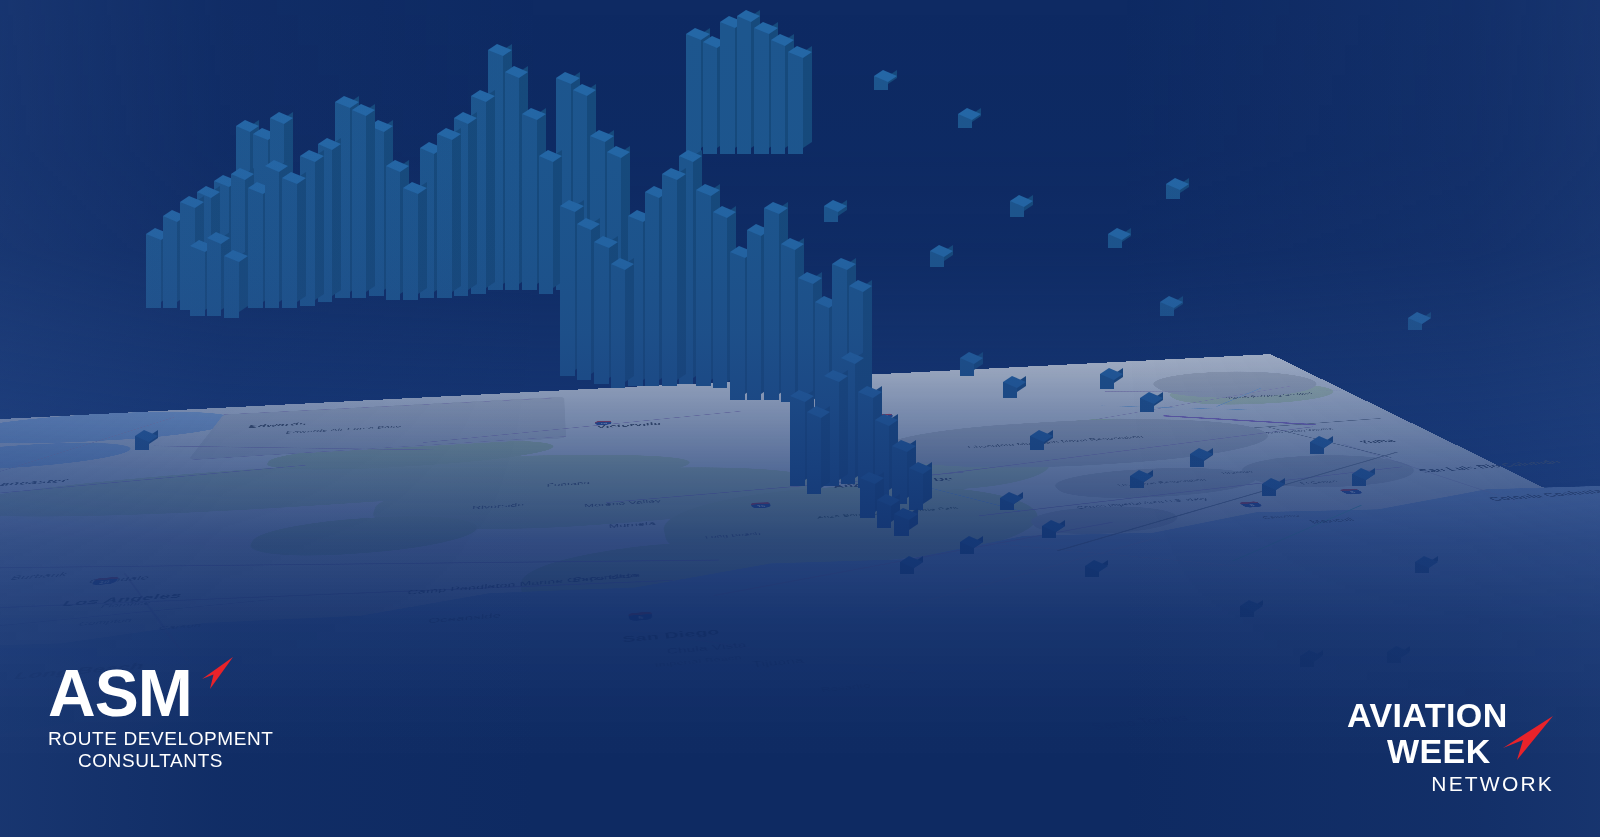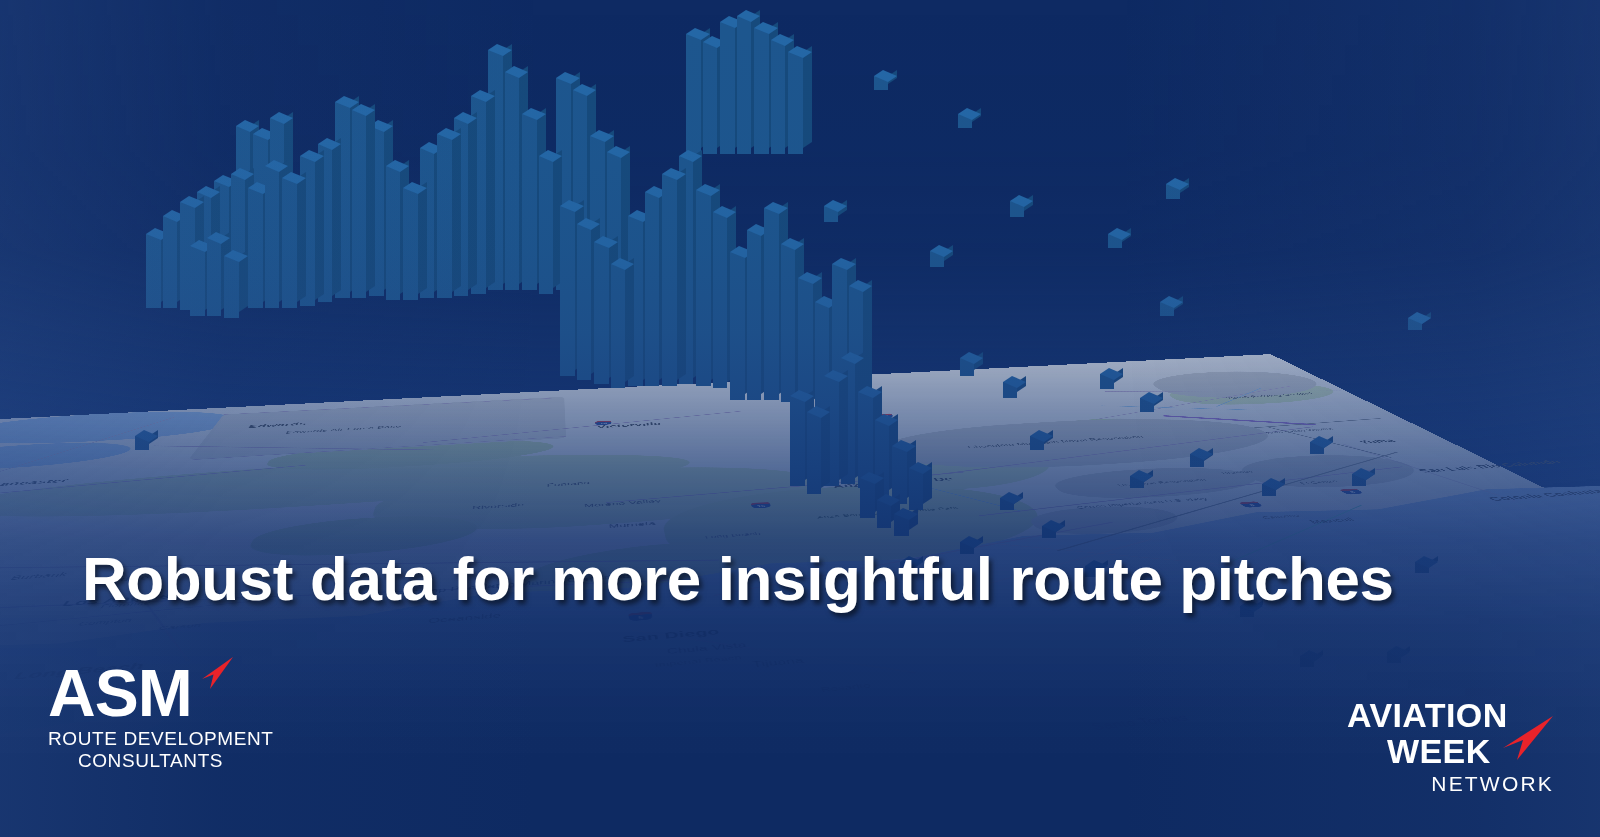"Robust data for more insightful" div { html: <div>Robust data for more insightful route pitches</div> -> none }
